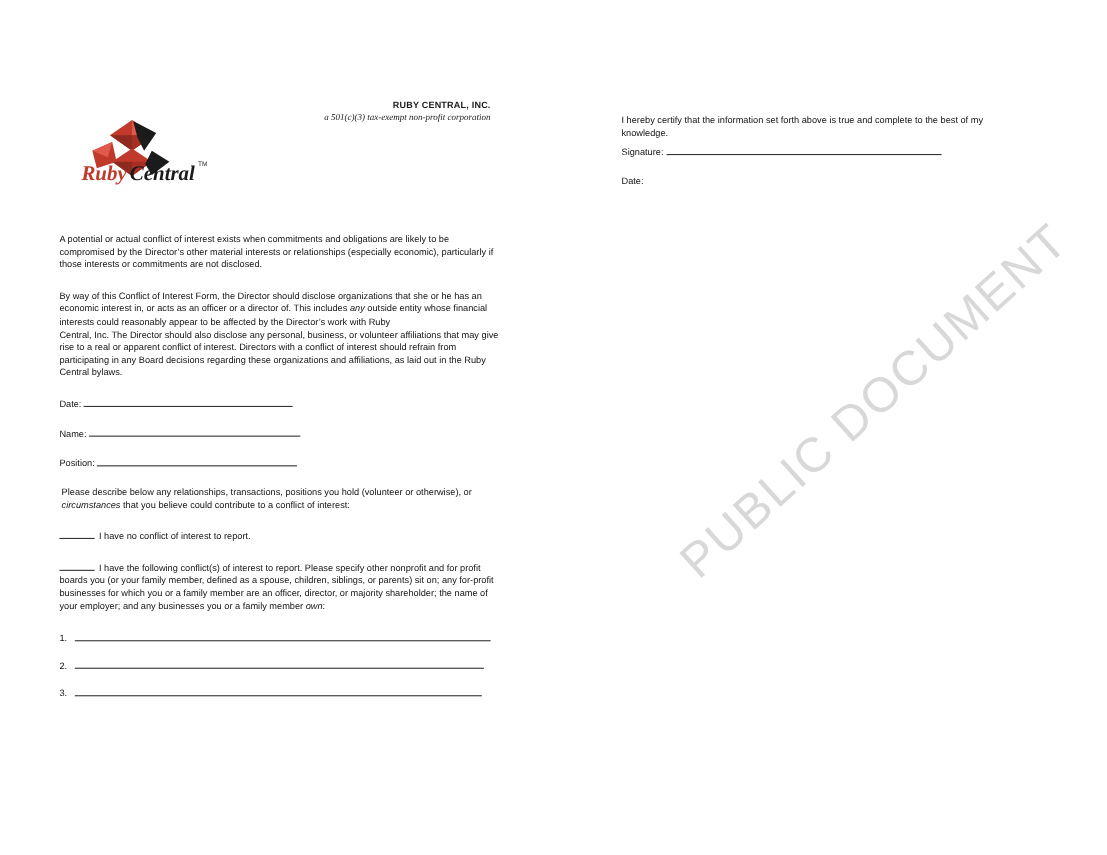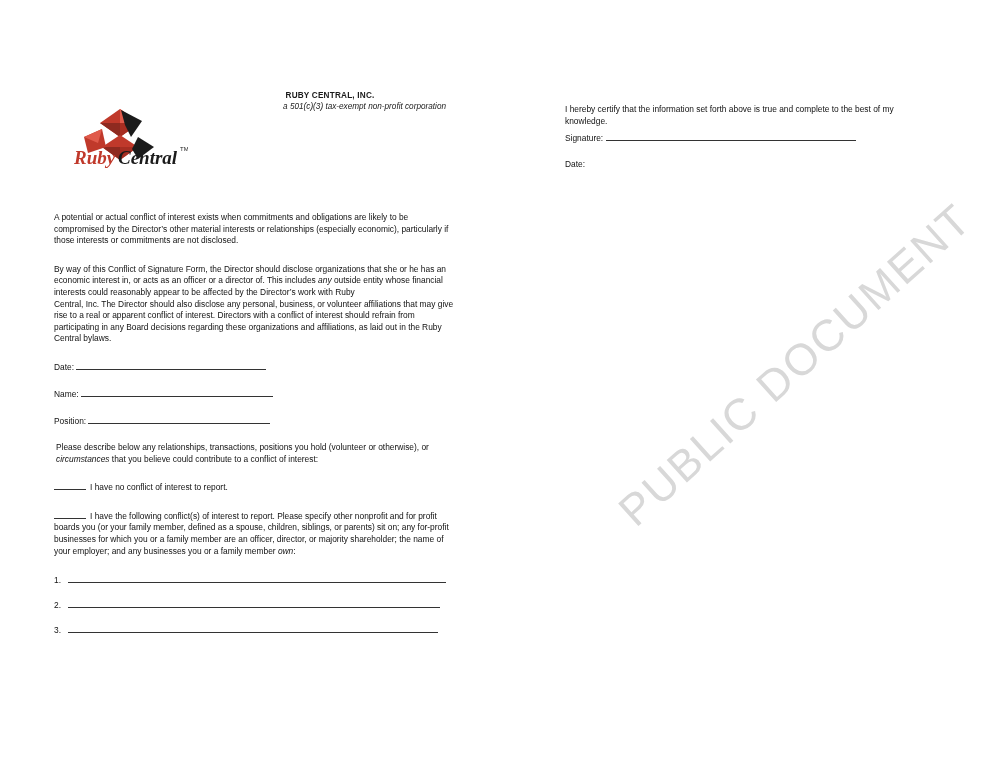"RUBY CENTRAL, INC." .org-name { text-align: center -> none }
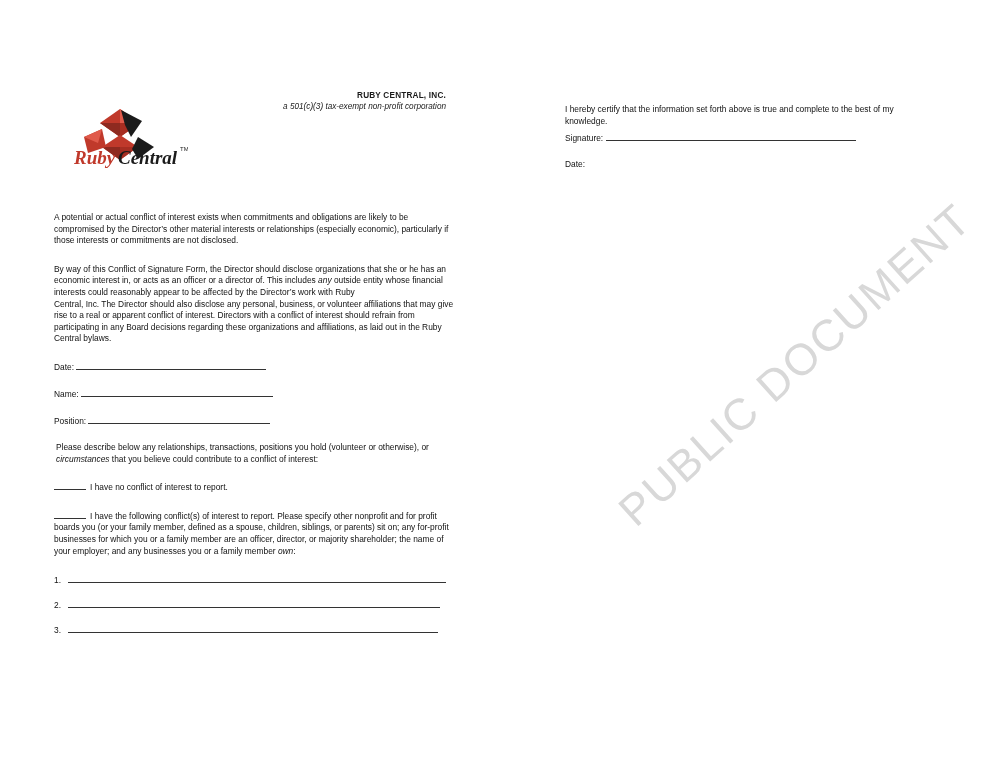"a 501(c)(3) tax-exempt non-profit" .org-sub { font-family: none -> Liberation Serif, serif }
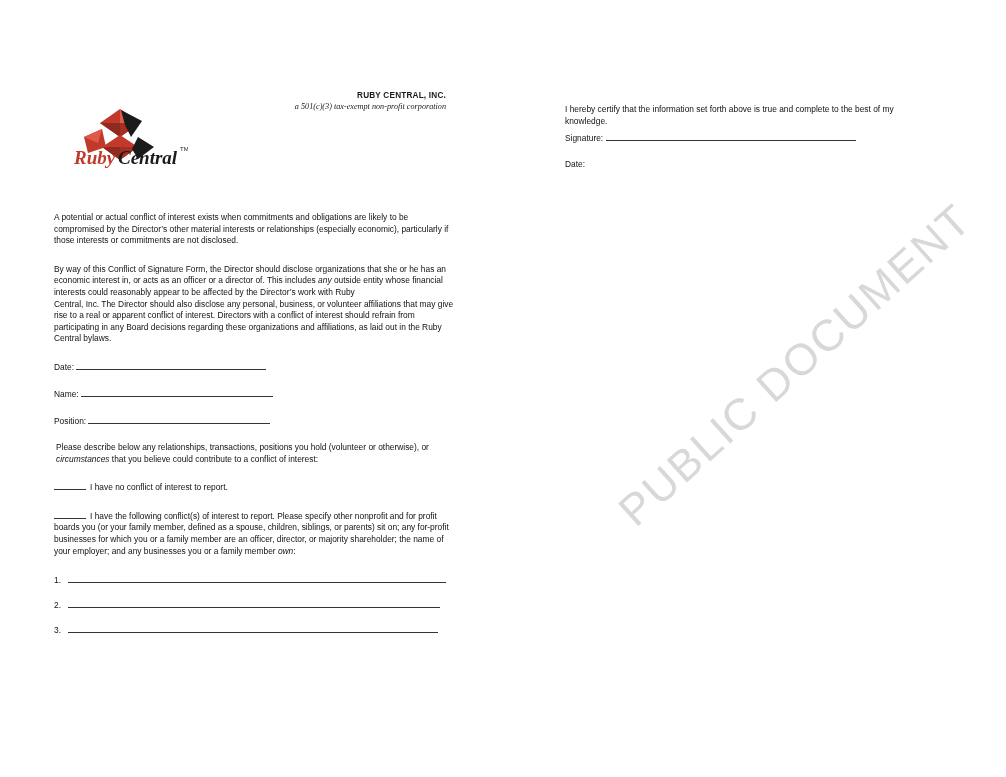"By way of this Conflict" span { text: Signature -> Interest }
